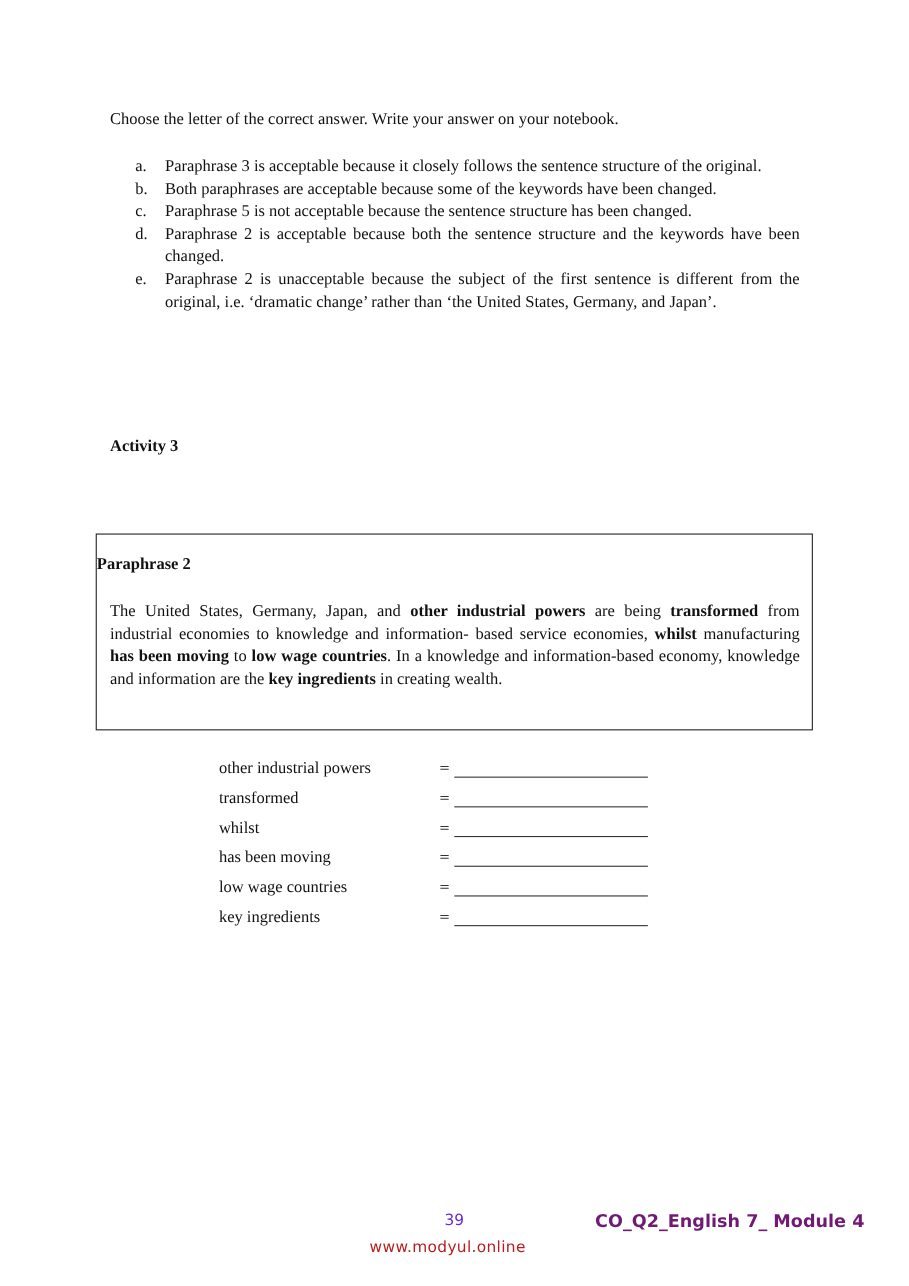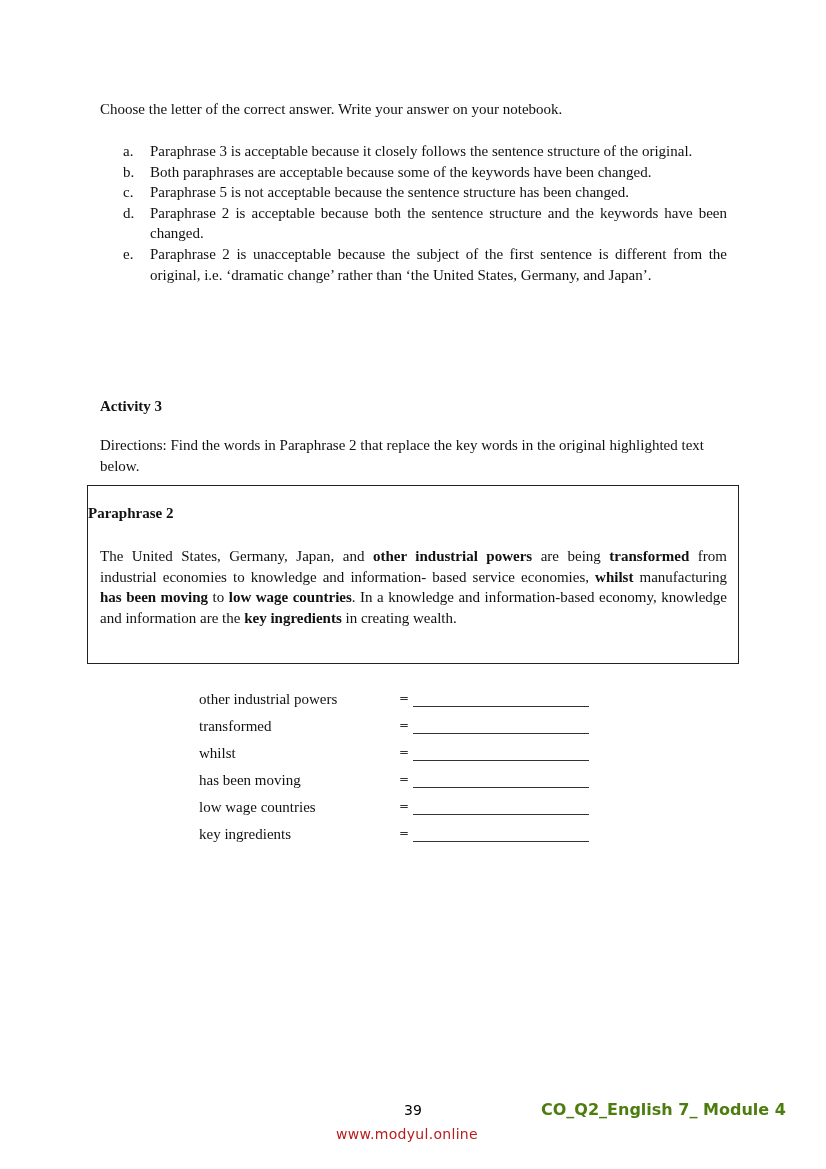"Directions: Find the words in" div.p { html: <div>Directions: Find the words in Paraphrase 2 that replace the key words in the original highlighted text below.</div> -> none }
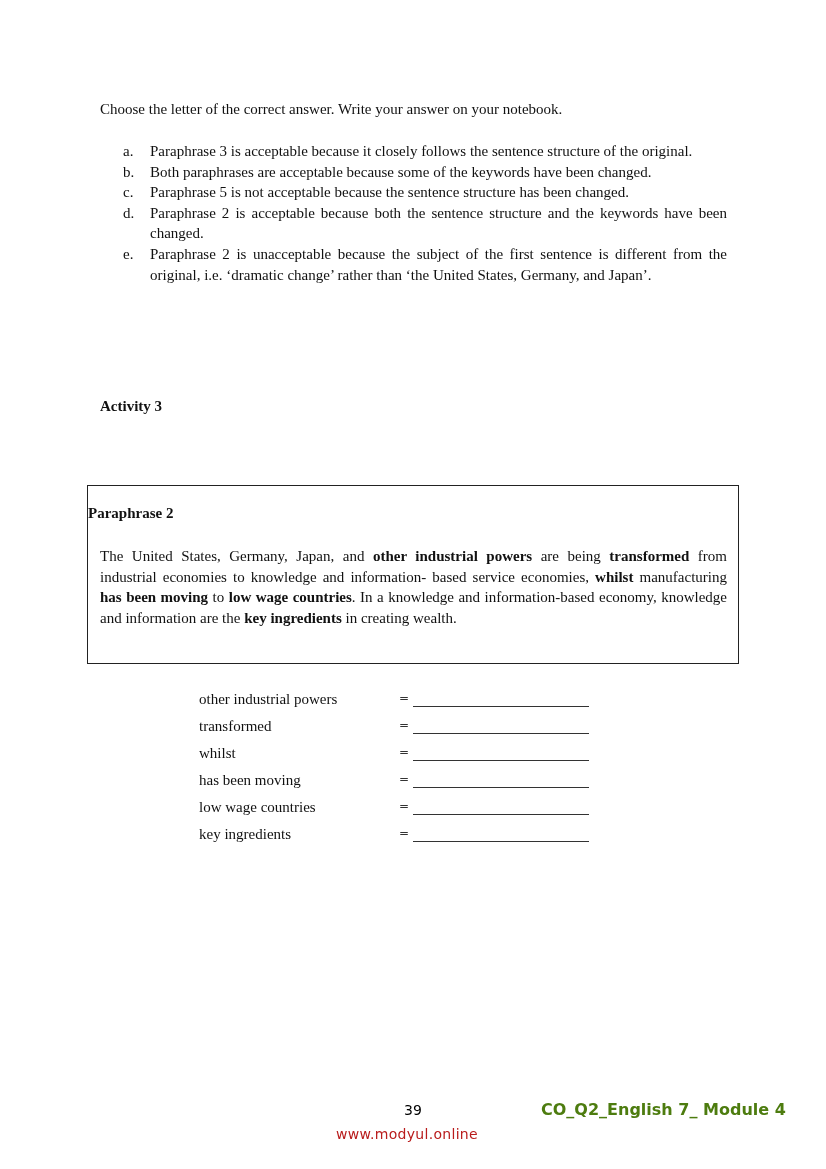"39" .footer-page { color: #000000 -> #6d28d9 }
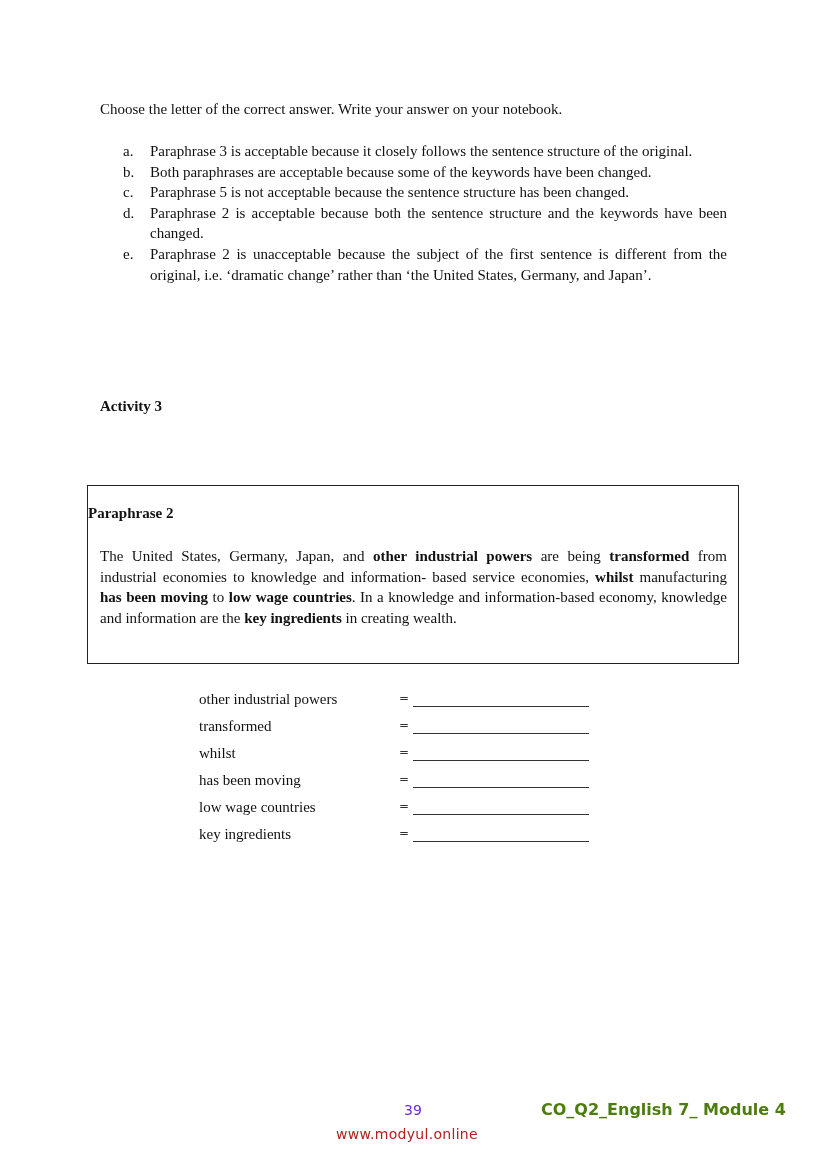"CO_Q2_English 7_ Module 4" .footer-module { color: #4d7c0f -> #701a75 }
